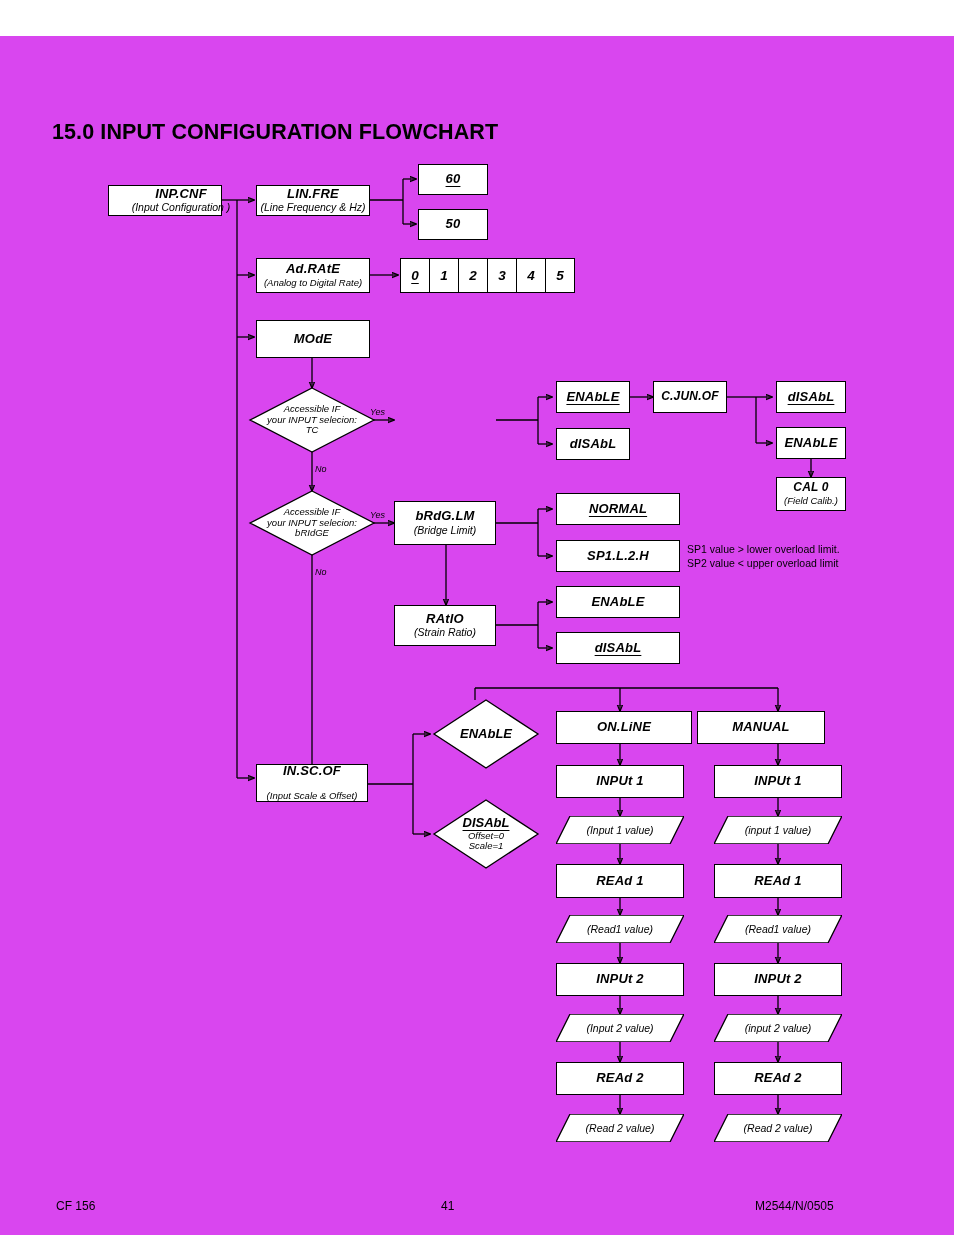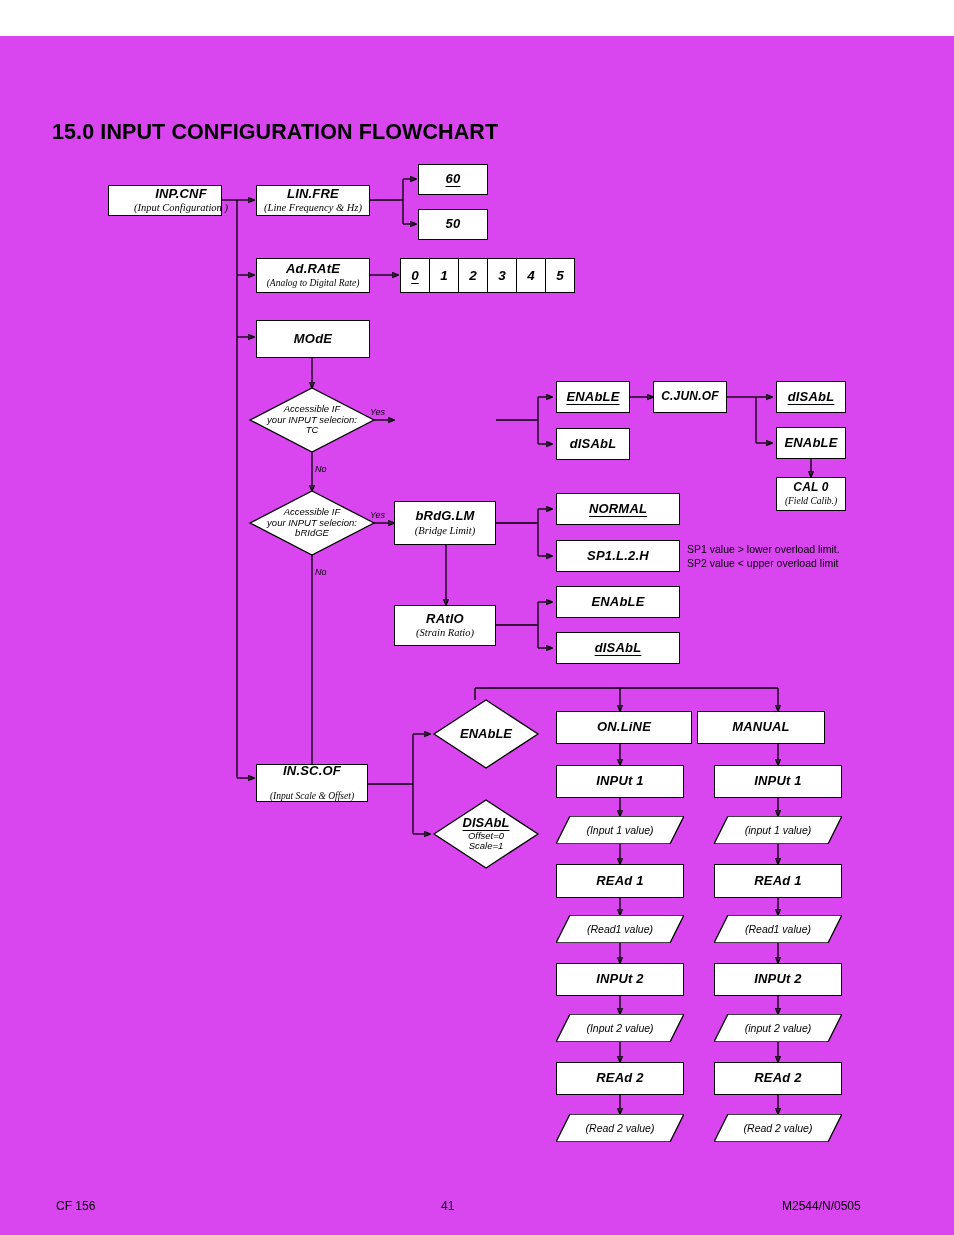"(Input Configuration )" .node .sub { font-family: Liberation Serif, serif -> none }
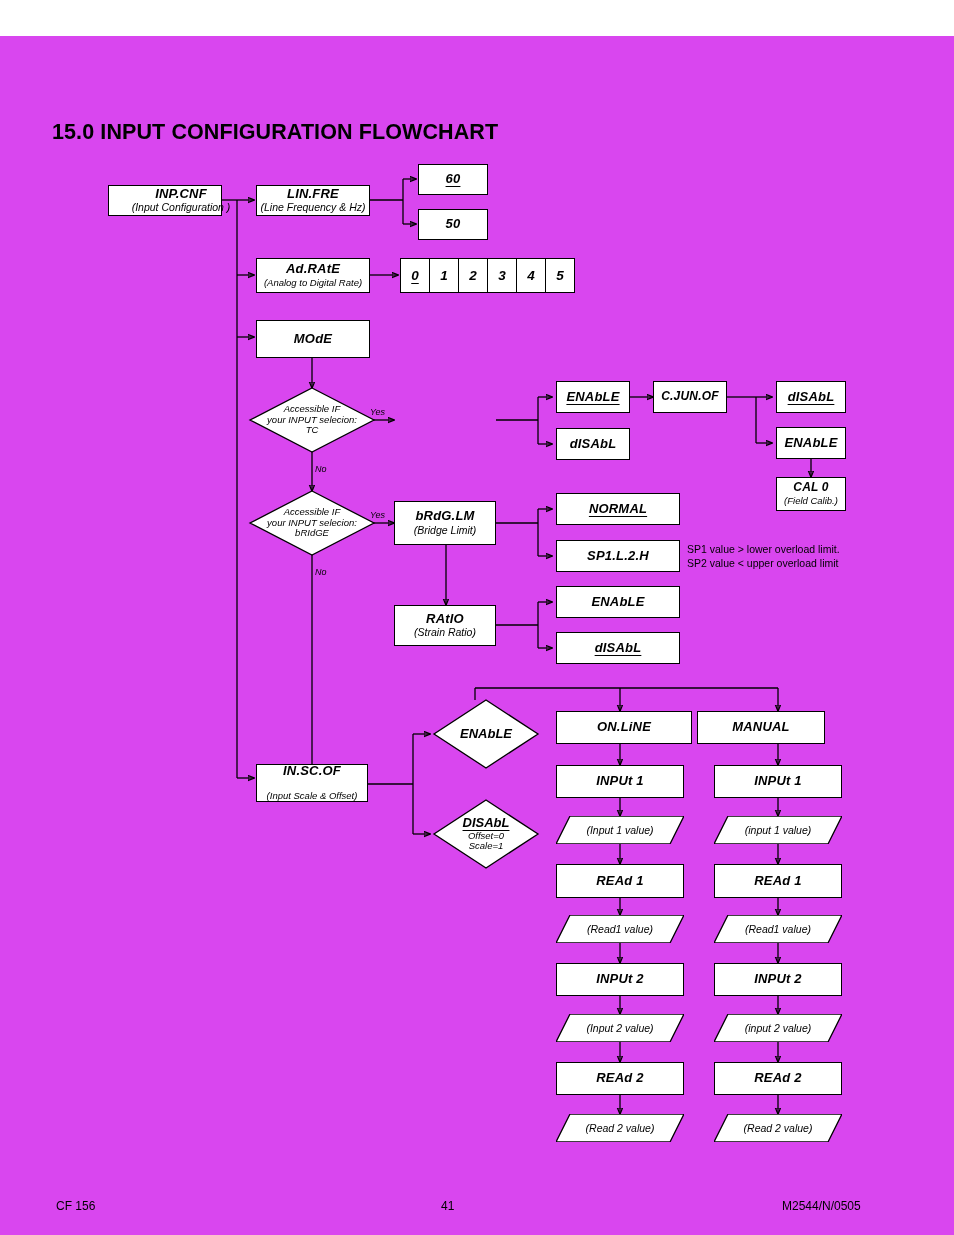"M2544/N/0505" .footer-right { left: 747px -> 720px }
